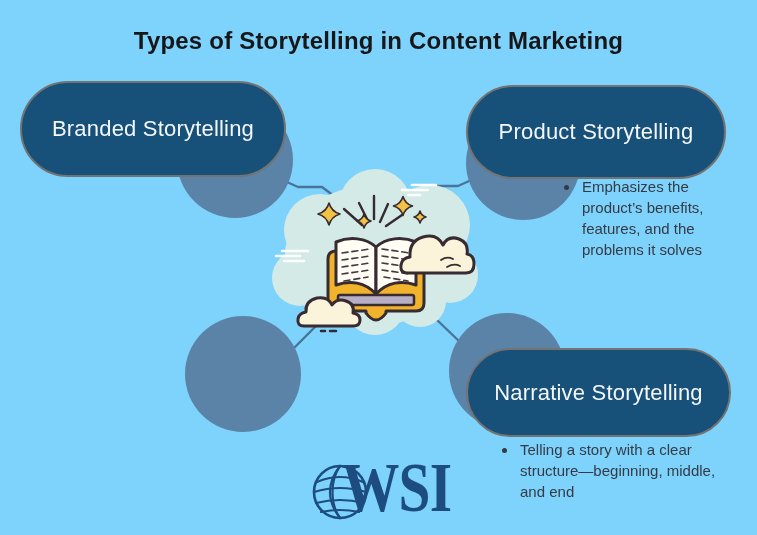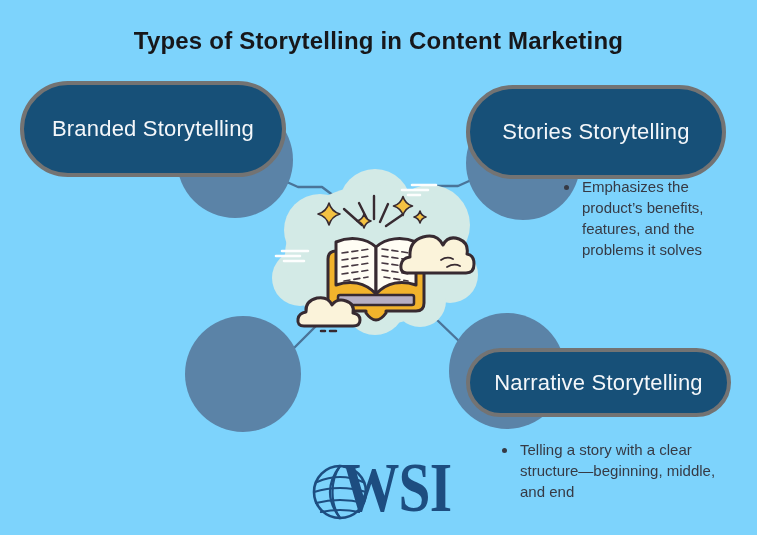"Branded Storytelling" .pill { border: 4px solid #737373 -> 2px solid #737373 }
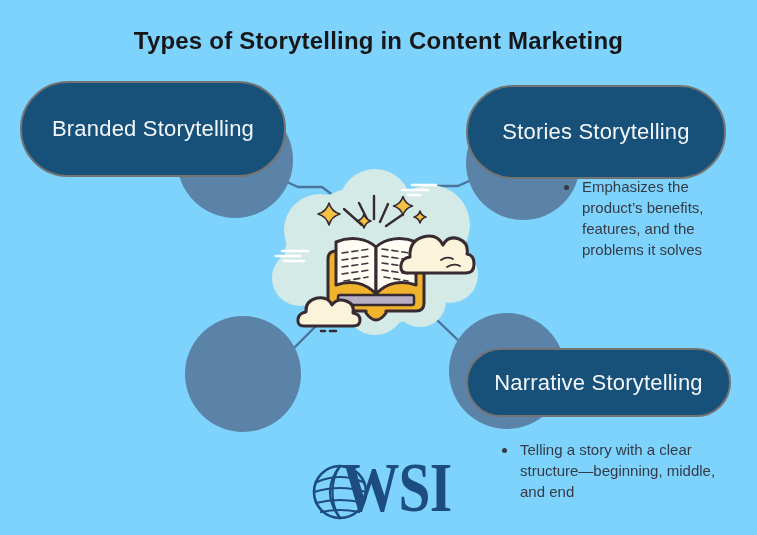"Stories Storytelling" span { text: Stories -> Product }
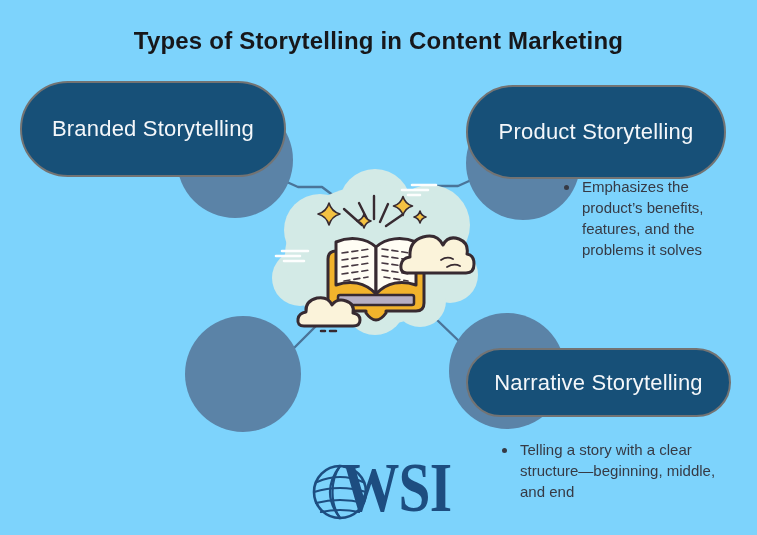"Narrative Storytelling" div.pill { height: 69px -> 89px }
